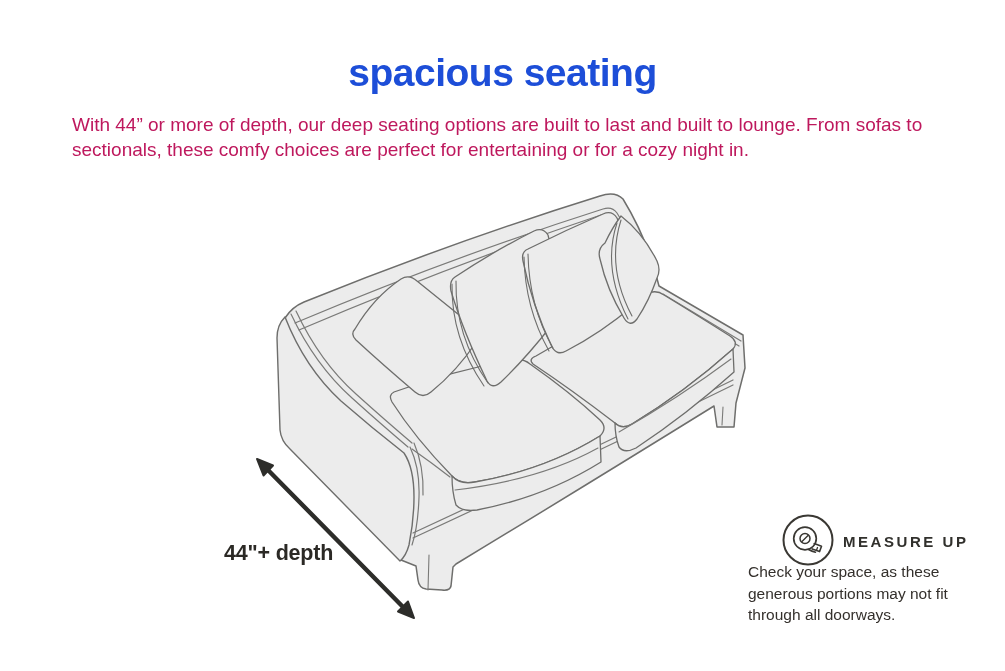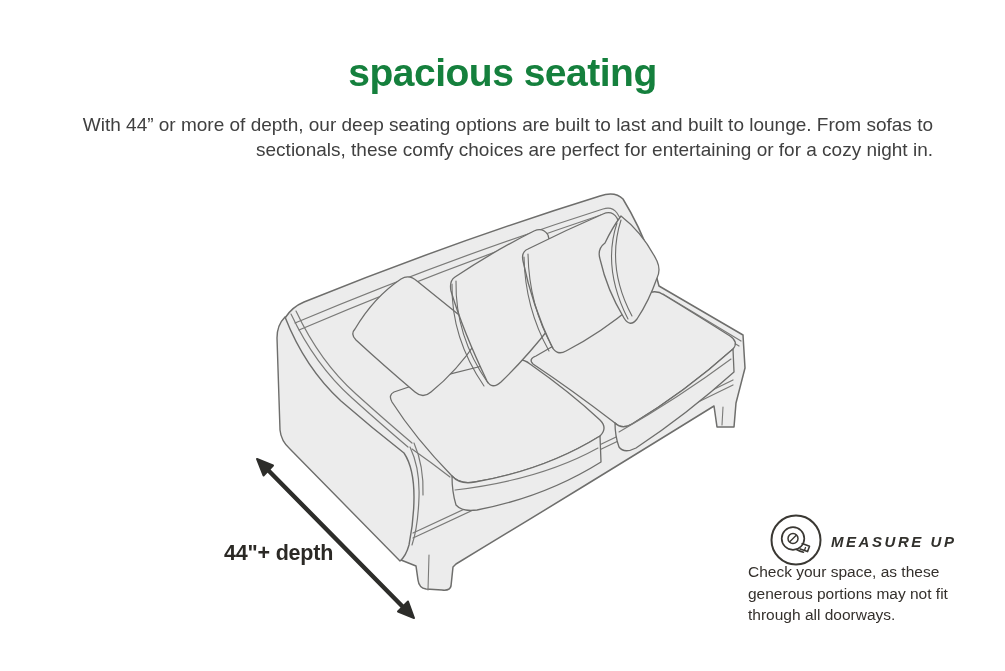"spacious seating" .page-title { color: #15803d -> #1d4ed8 }
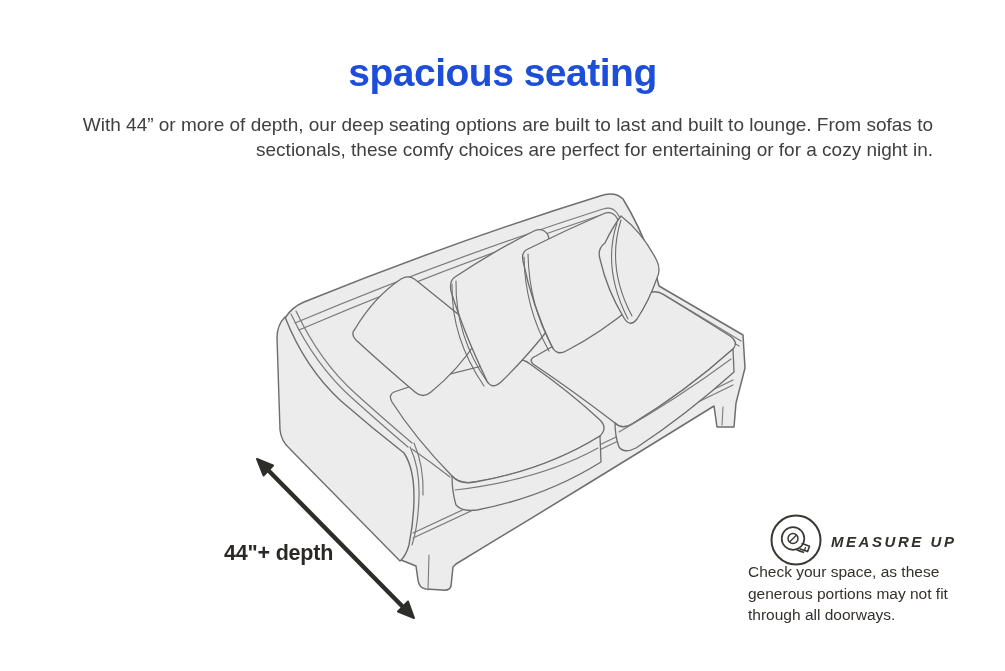"With 44” or more of" .page-desc { color: #404040 -> #be185d; text-align: right -> left }
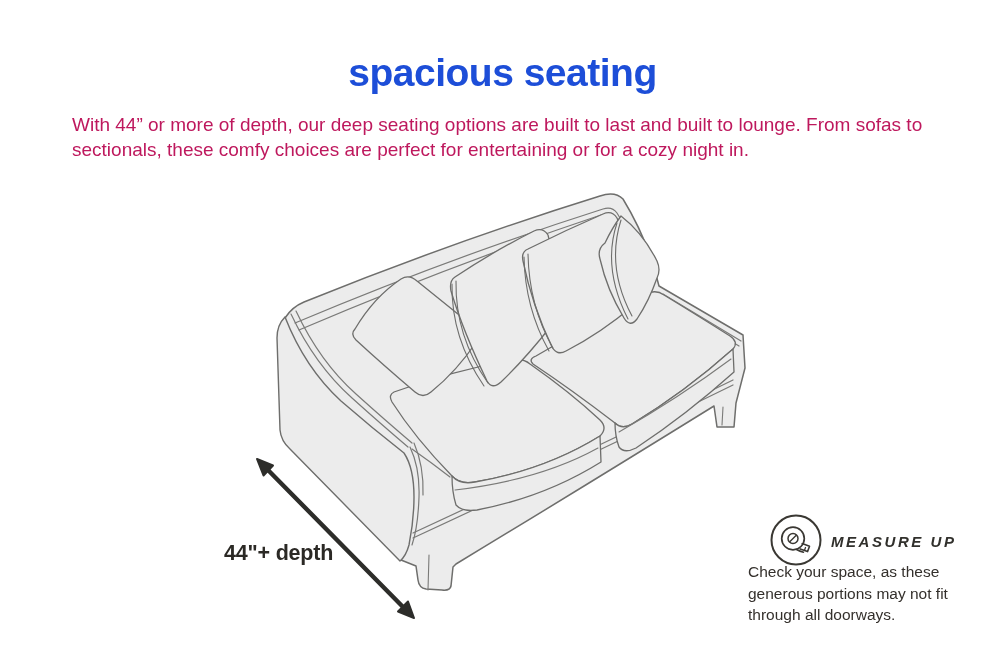"MEASURE UP" .measure-head { font-style: italic -> none; left: 0 -> 12px }
